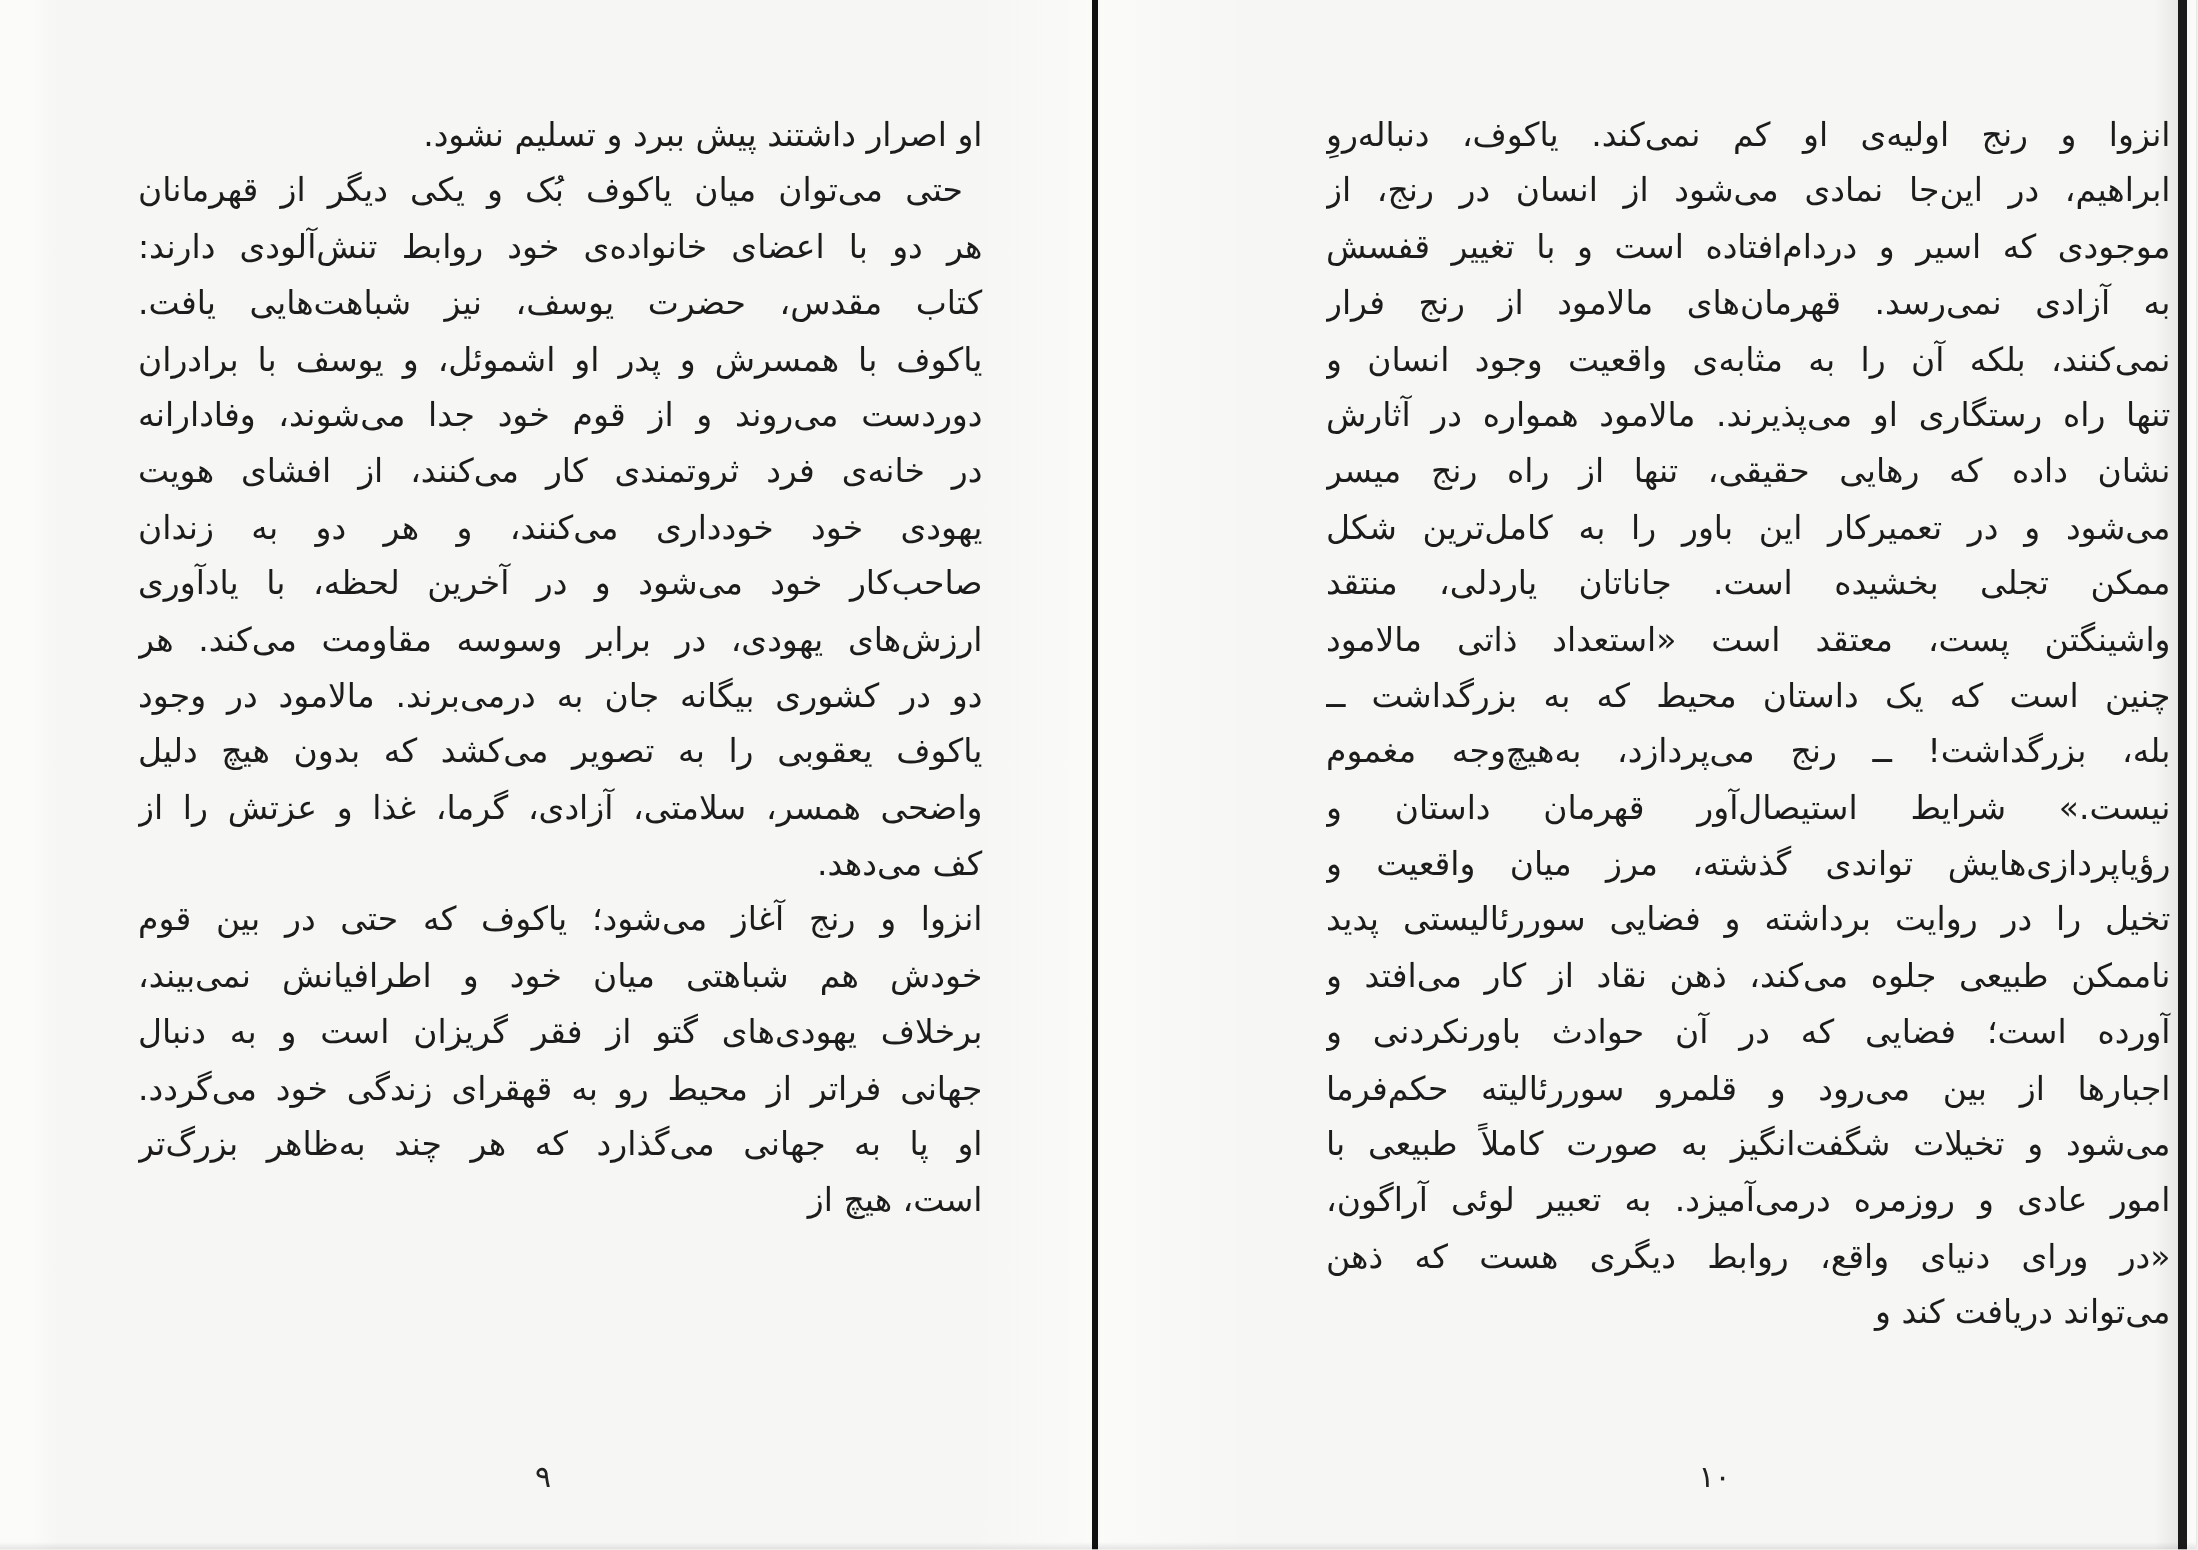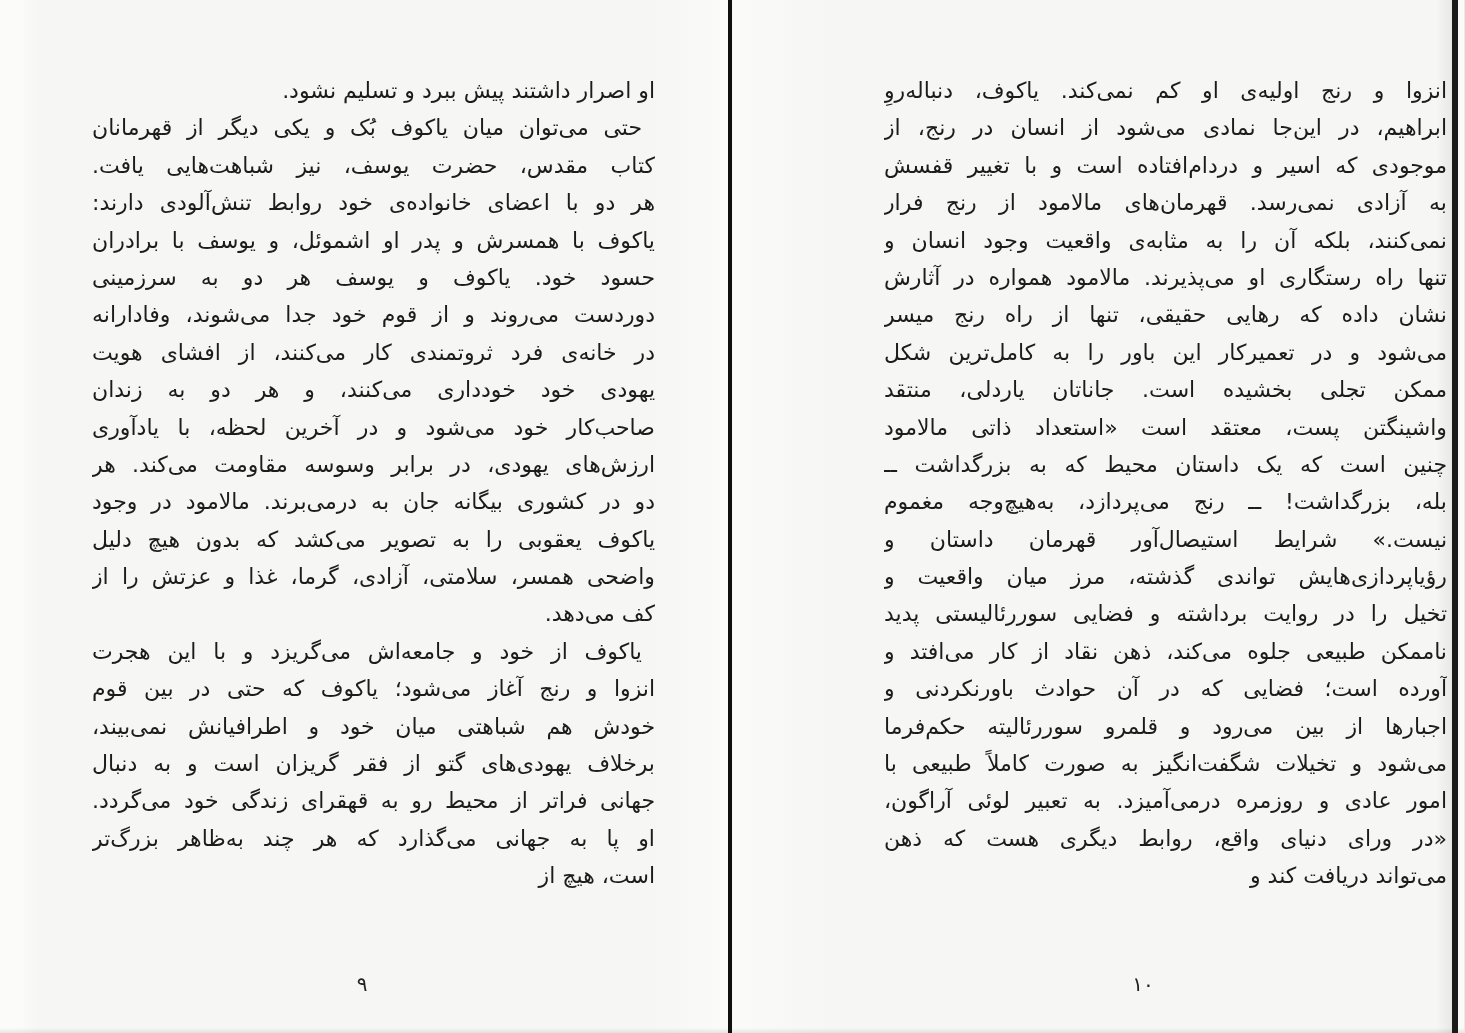"کتاب مقدس، حضرت یوسف، نیز" div.line { order: before "هر دو با اعضای خانواده‌ی" -> after "هر دو با اعضای خانواده‌ی" }
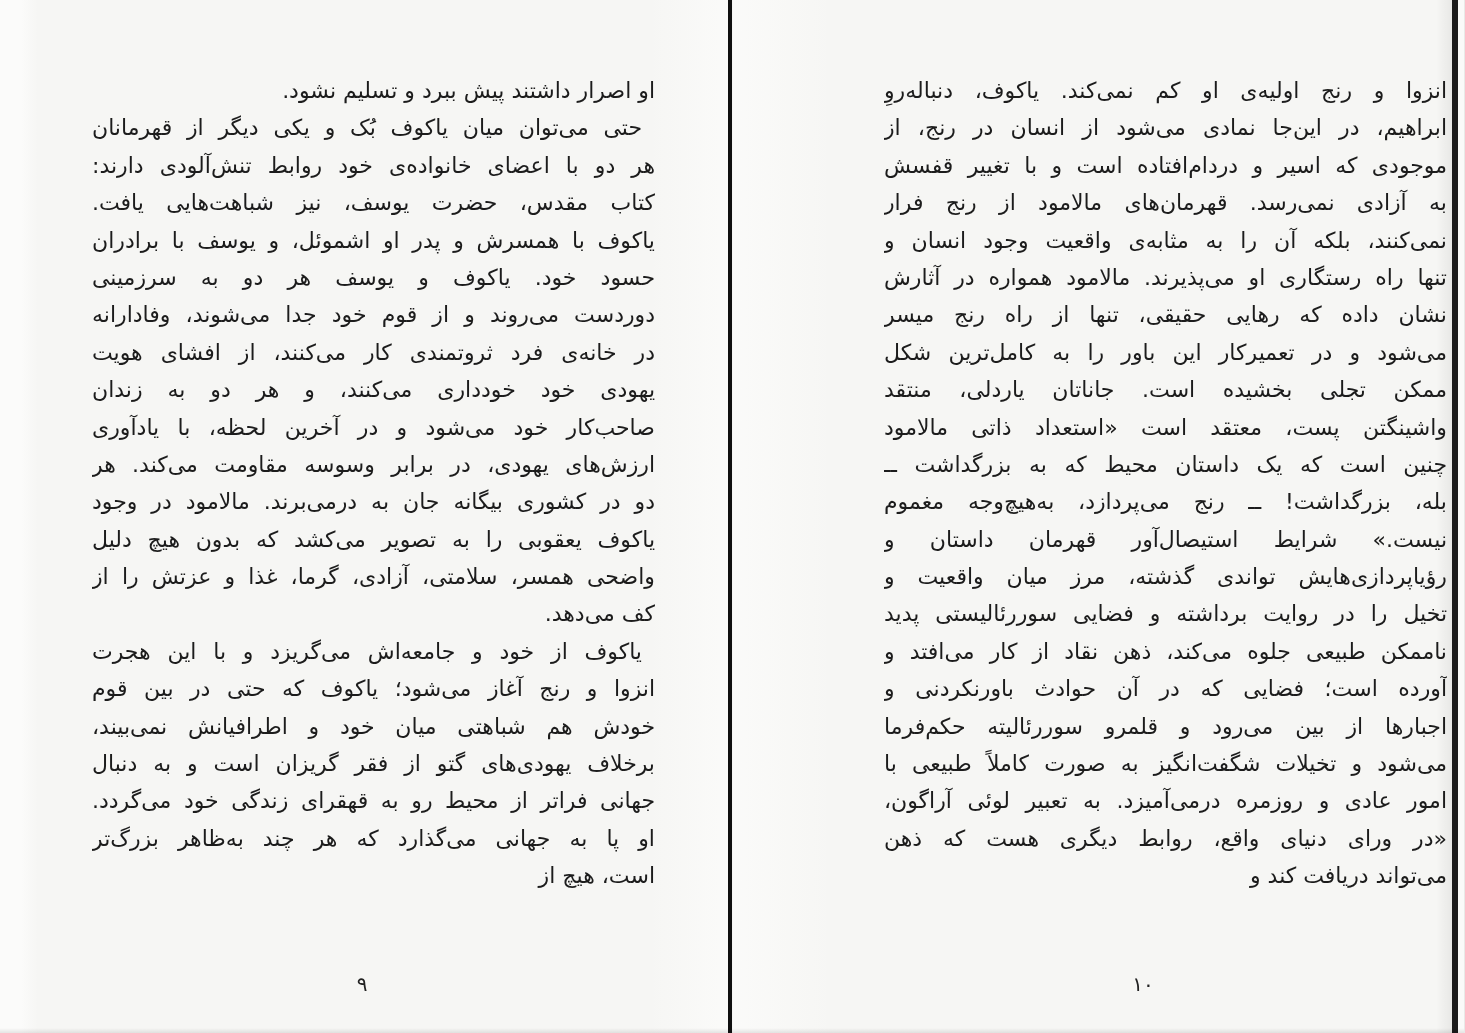"حسود خود. یاکوف و یوسف" div.line { html: <div>حسود خود. یاکوف و یوسف هر دو به سرزمینی</div> -> none }
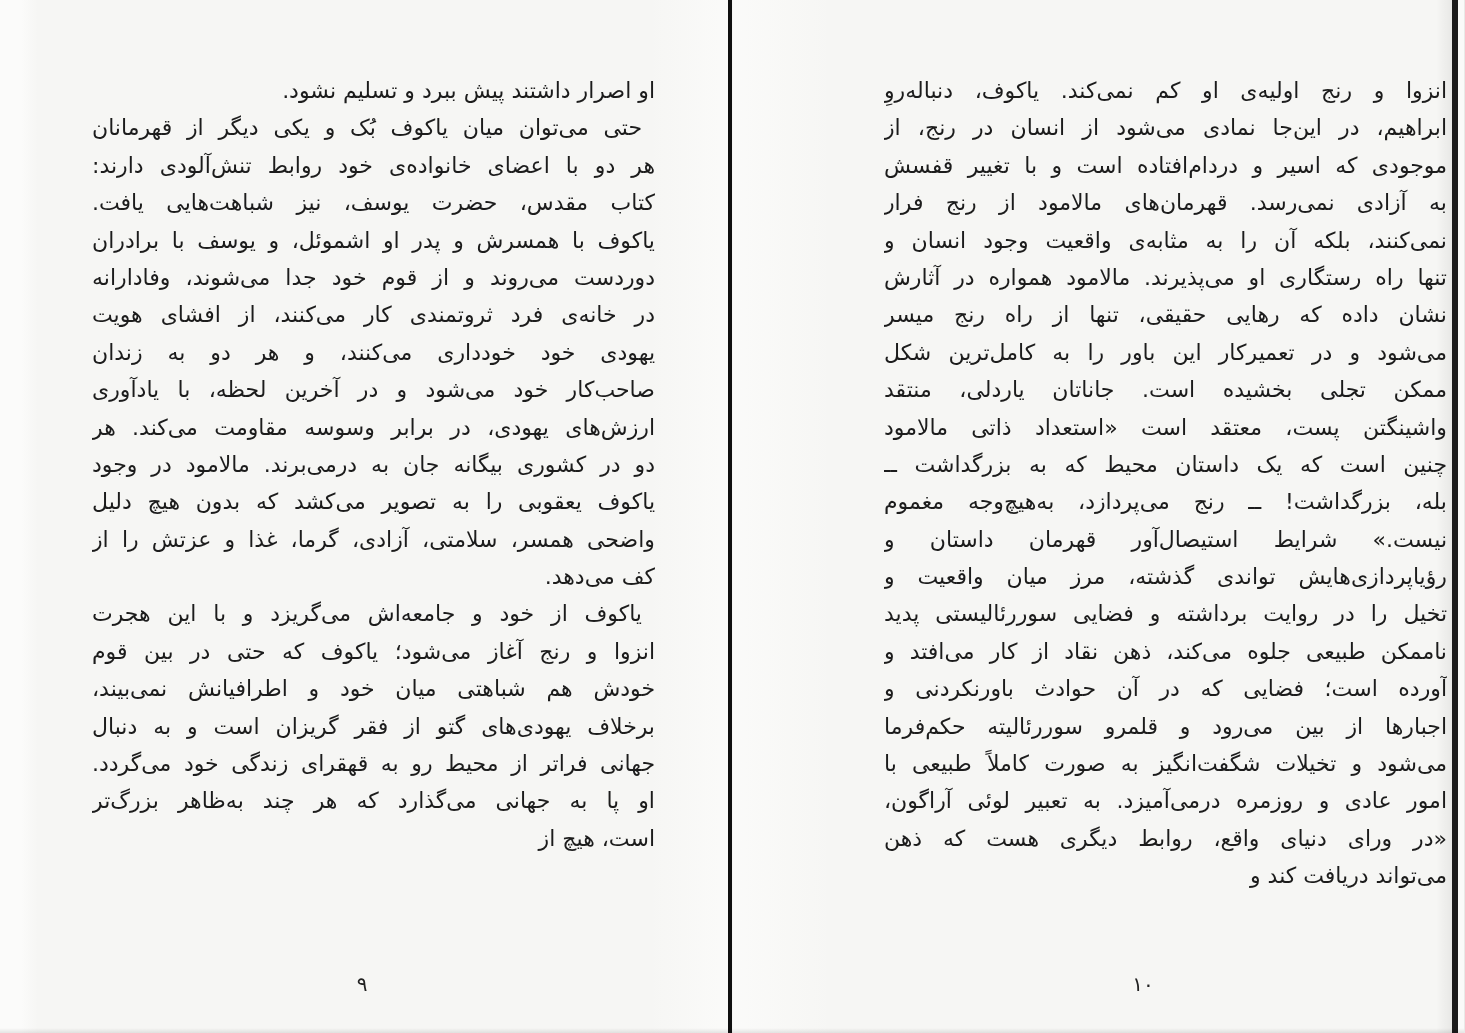"یاکوف از خود و جامعه‌اش" div.line { html: <div>یاکوف از خود و جامعه‌اش می‌گریزد و با این هجرت</div> -> none }
